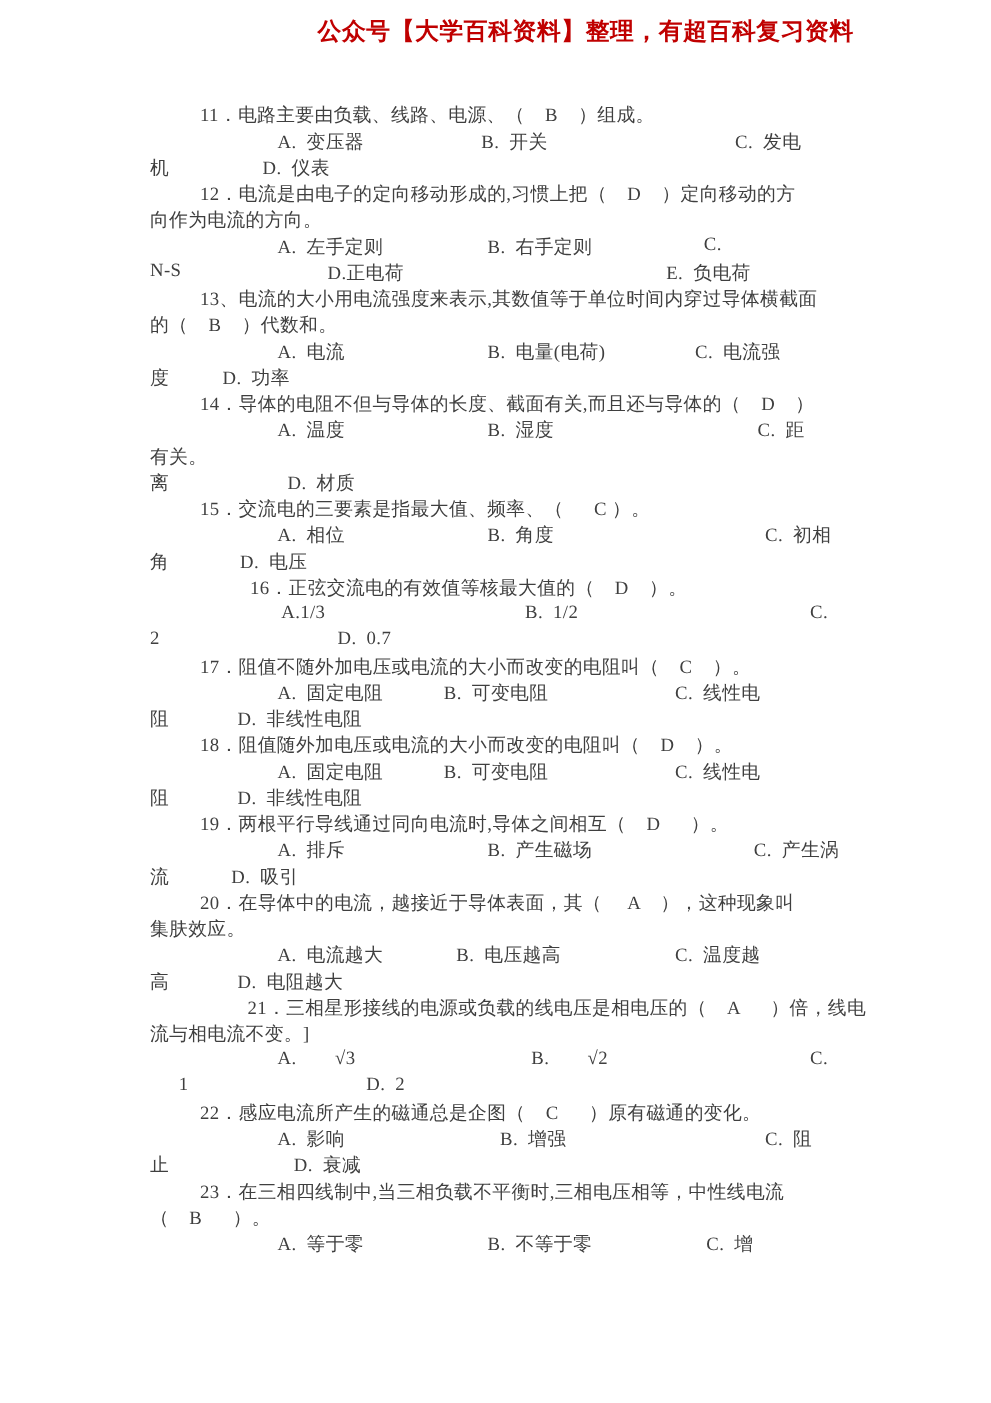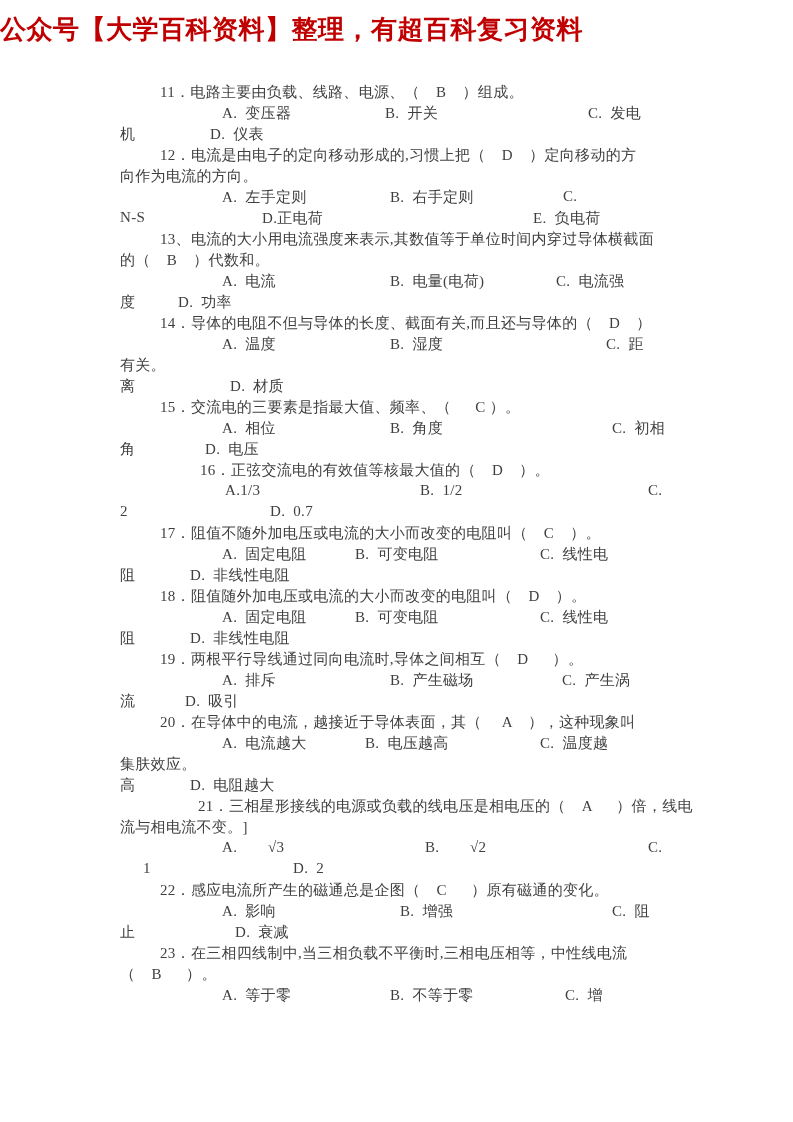"公众号【大学百科资料】整理，有超百科复习资料" .doc-title { font-size: 26px -> 19px; text-align: left -> right }
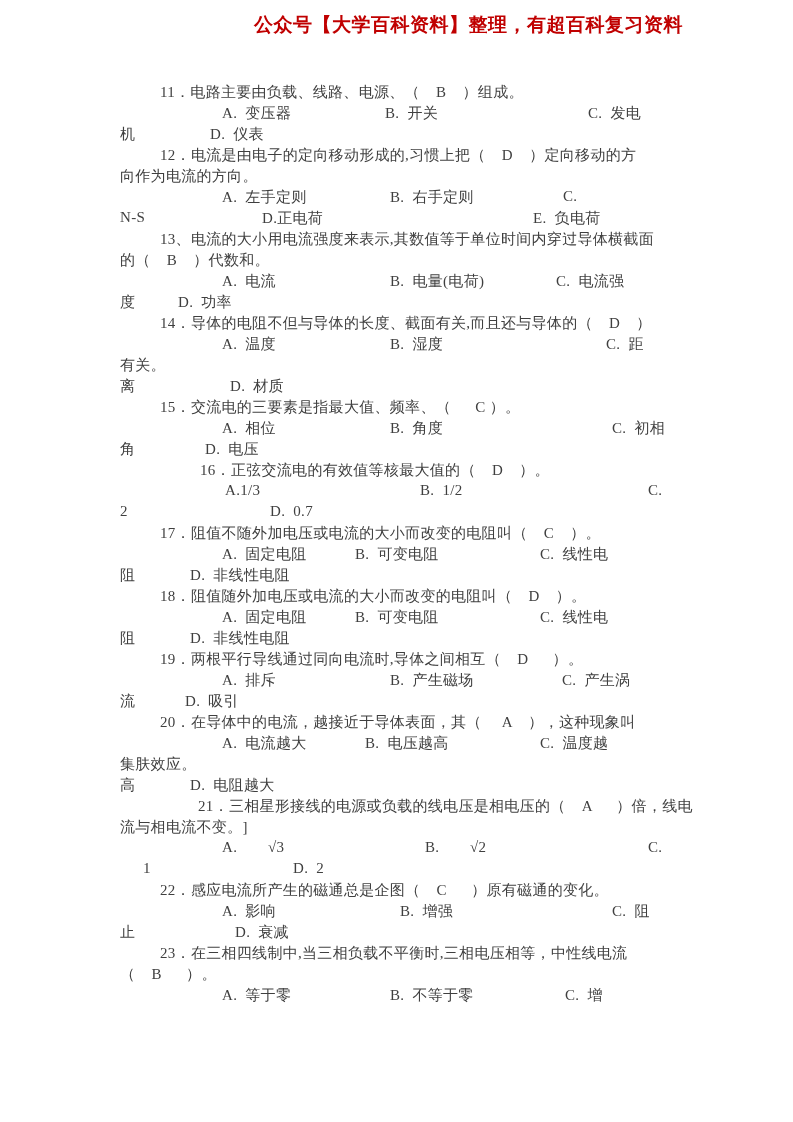"D. 电压" span.seg { left: 205px -> 192px }
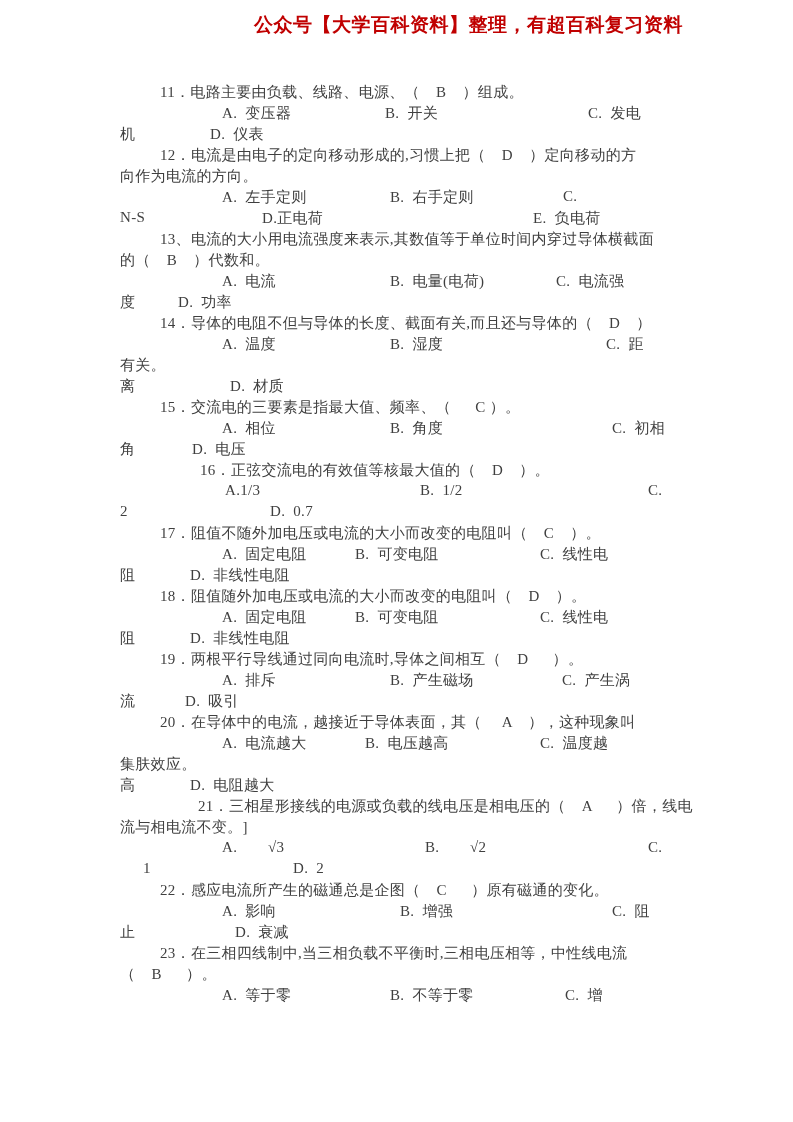"C. 产生涡" span.seg { left: 562px -> 603px }
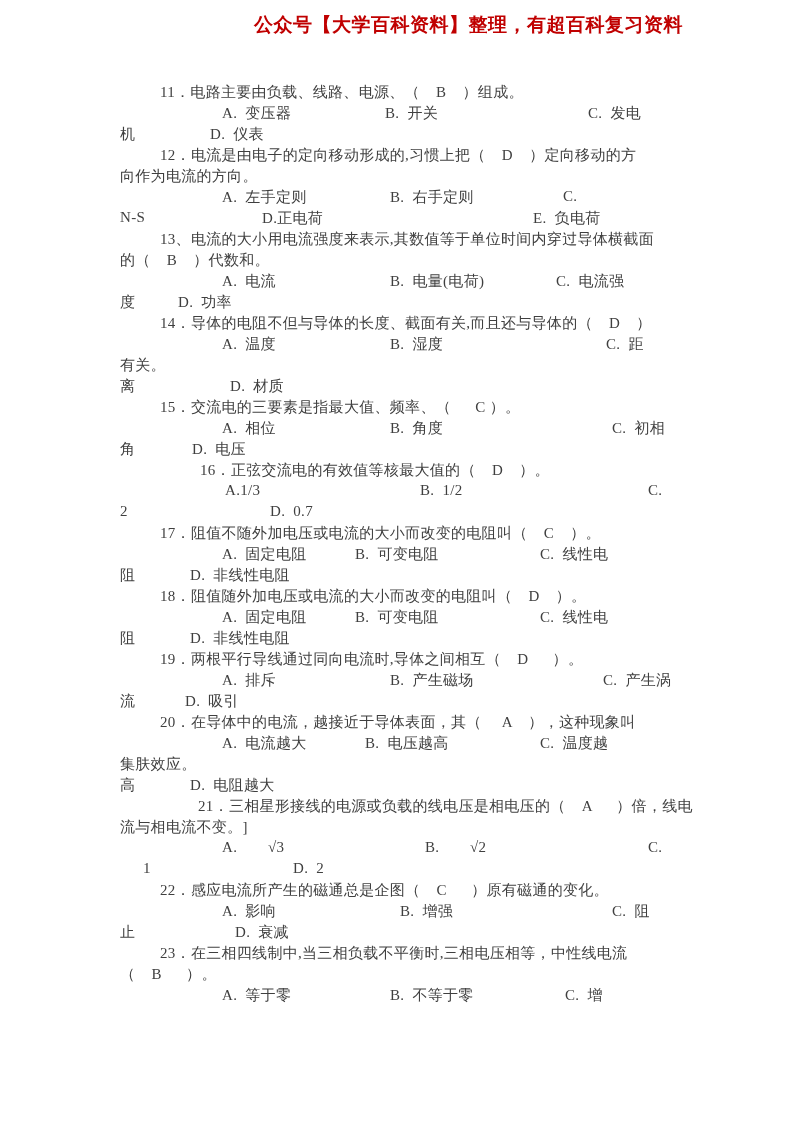"A. 电流越大" div.line { order: before "集肤效应。" -> after "集肤效应。" }
